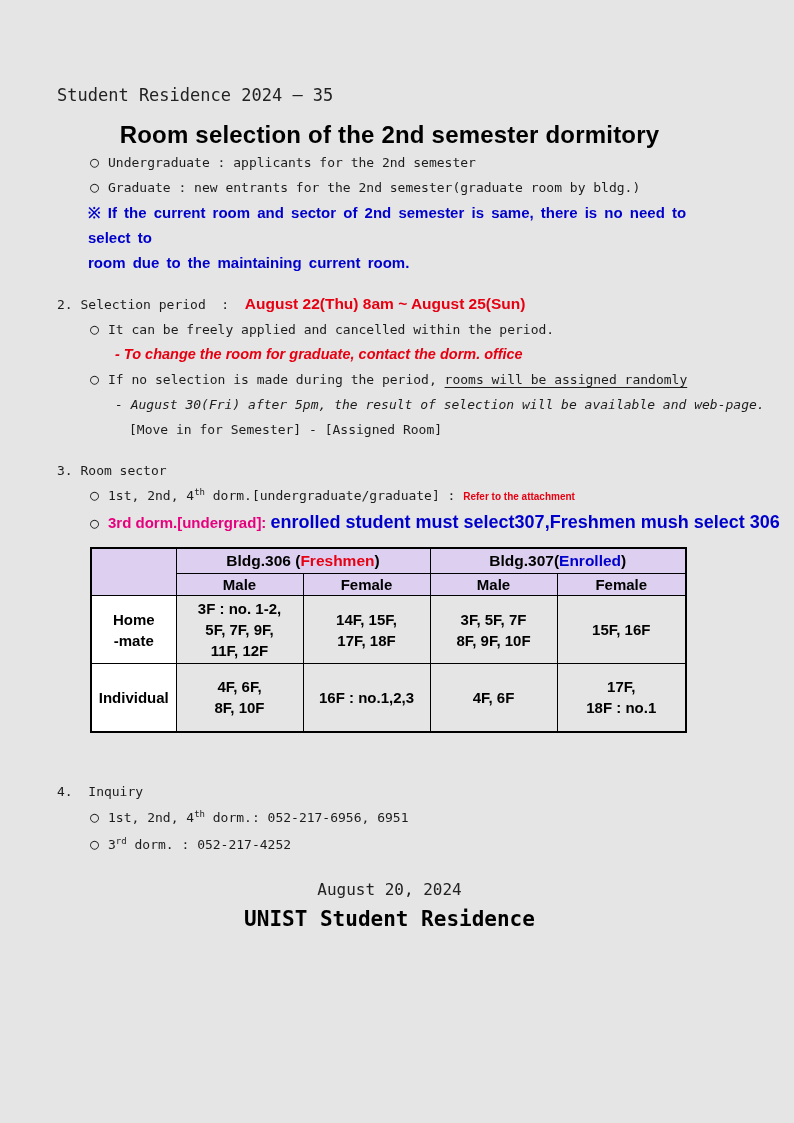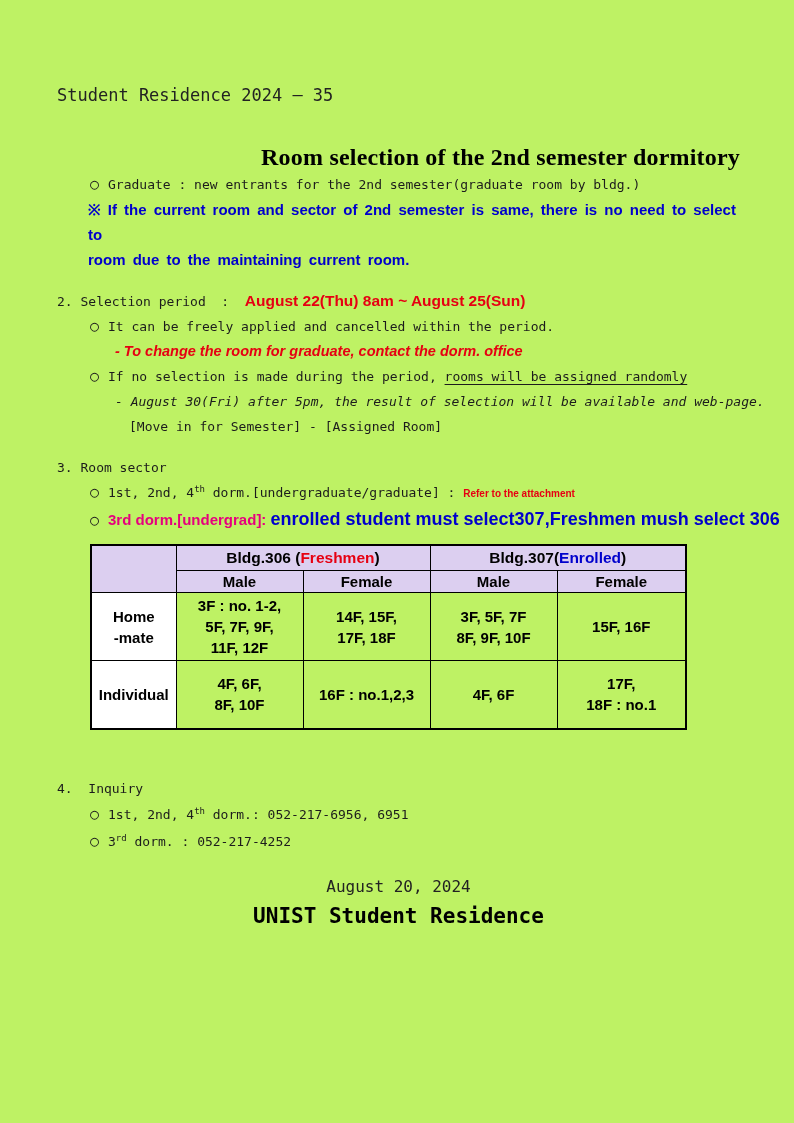"Student Residence 2024 – 35" .page { background: #bef264 -> #e5e5e5; padding: 86px 54px 0 57px -> 86px 72px 0 57px }
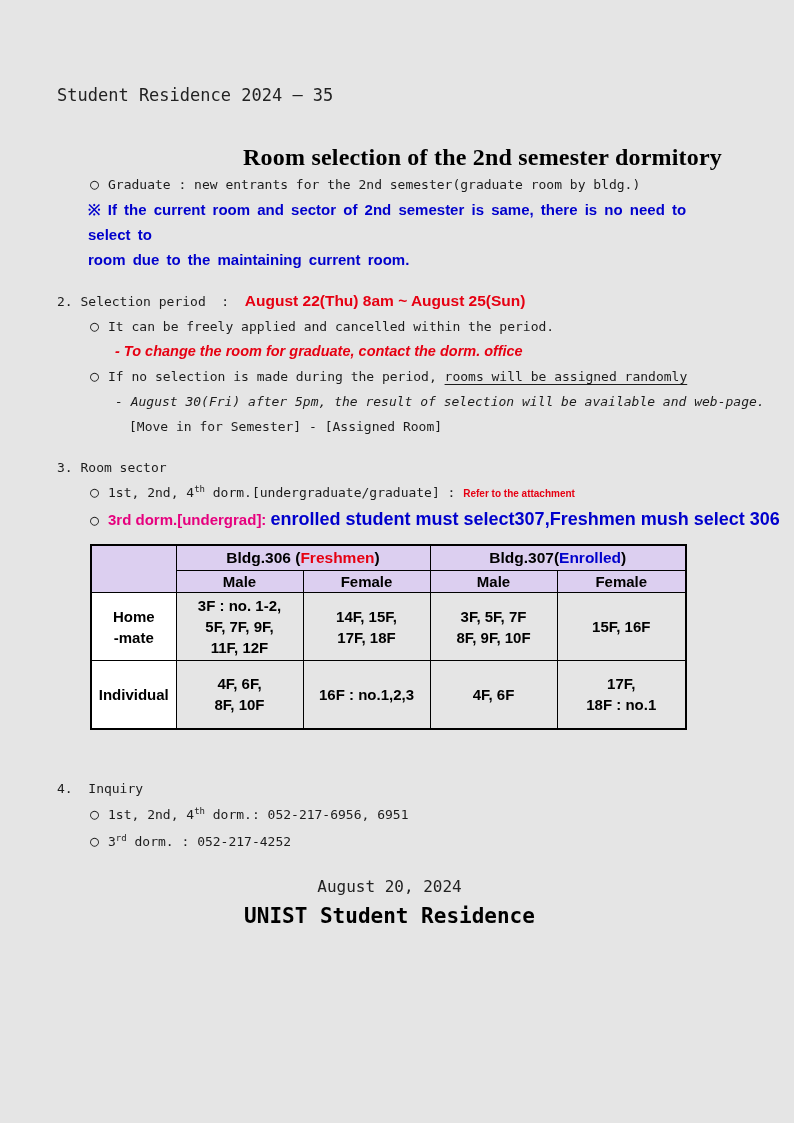"Room selection of the 2nd" .title { font-family: Liberation Serif, serif -> Liberation Sans, sans-serif; margin-top: 38px -> 16px; text-align: right -> center }
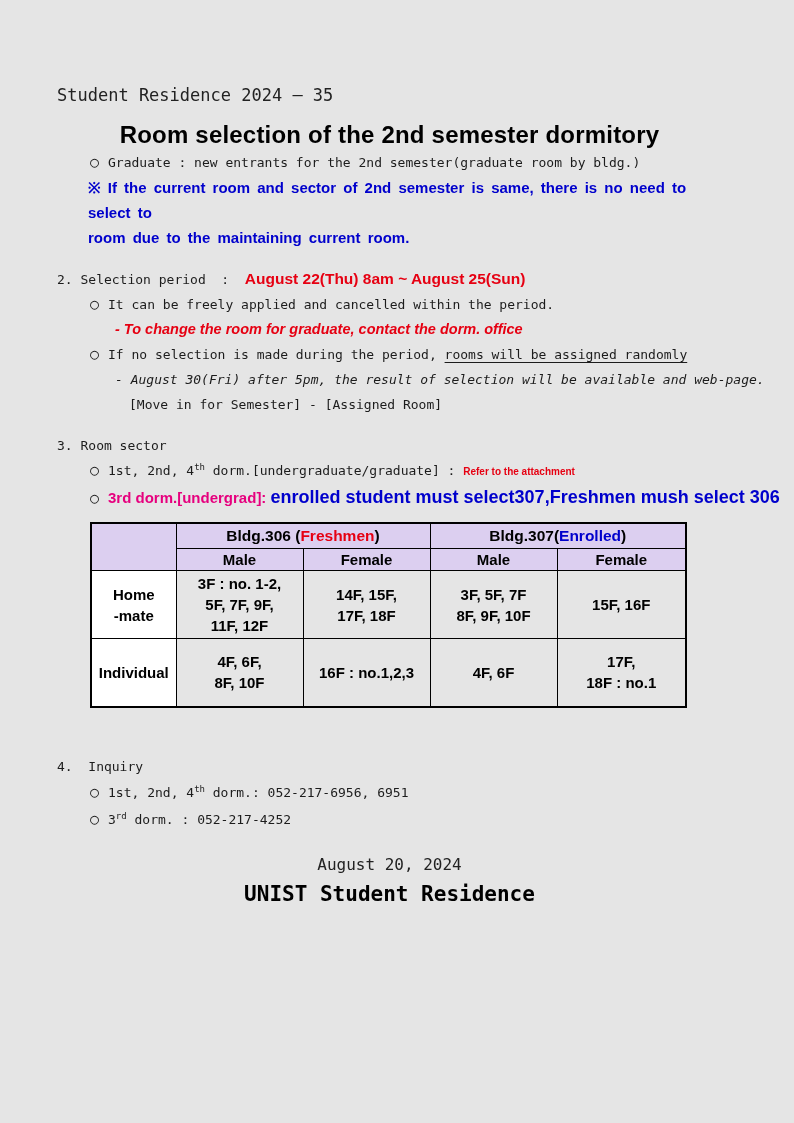"○ Undergraduate : applicants for" div.line { html: none -> <div><span>○</span><span>Undergraduate : applicants for the 2nd semester</span></div> }
